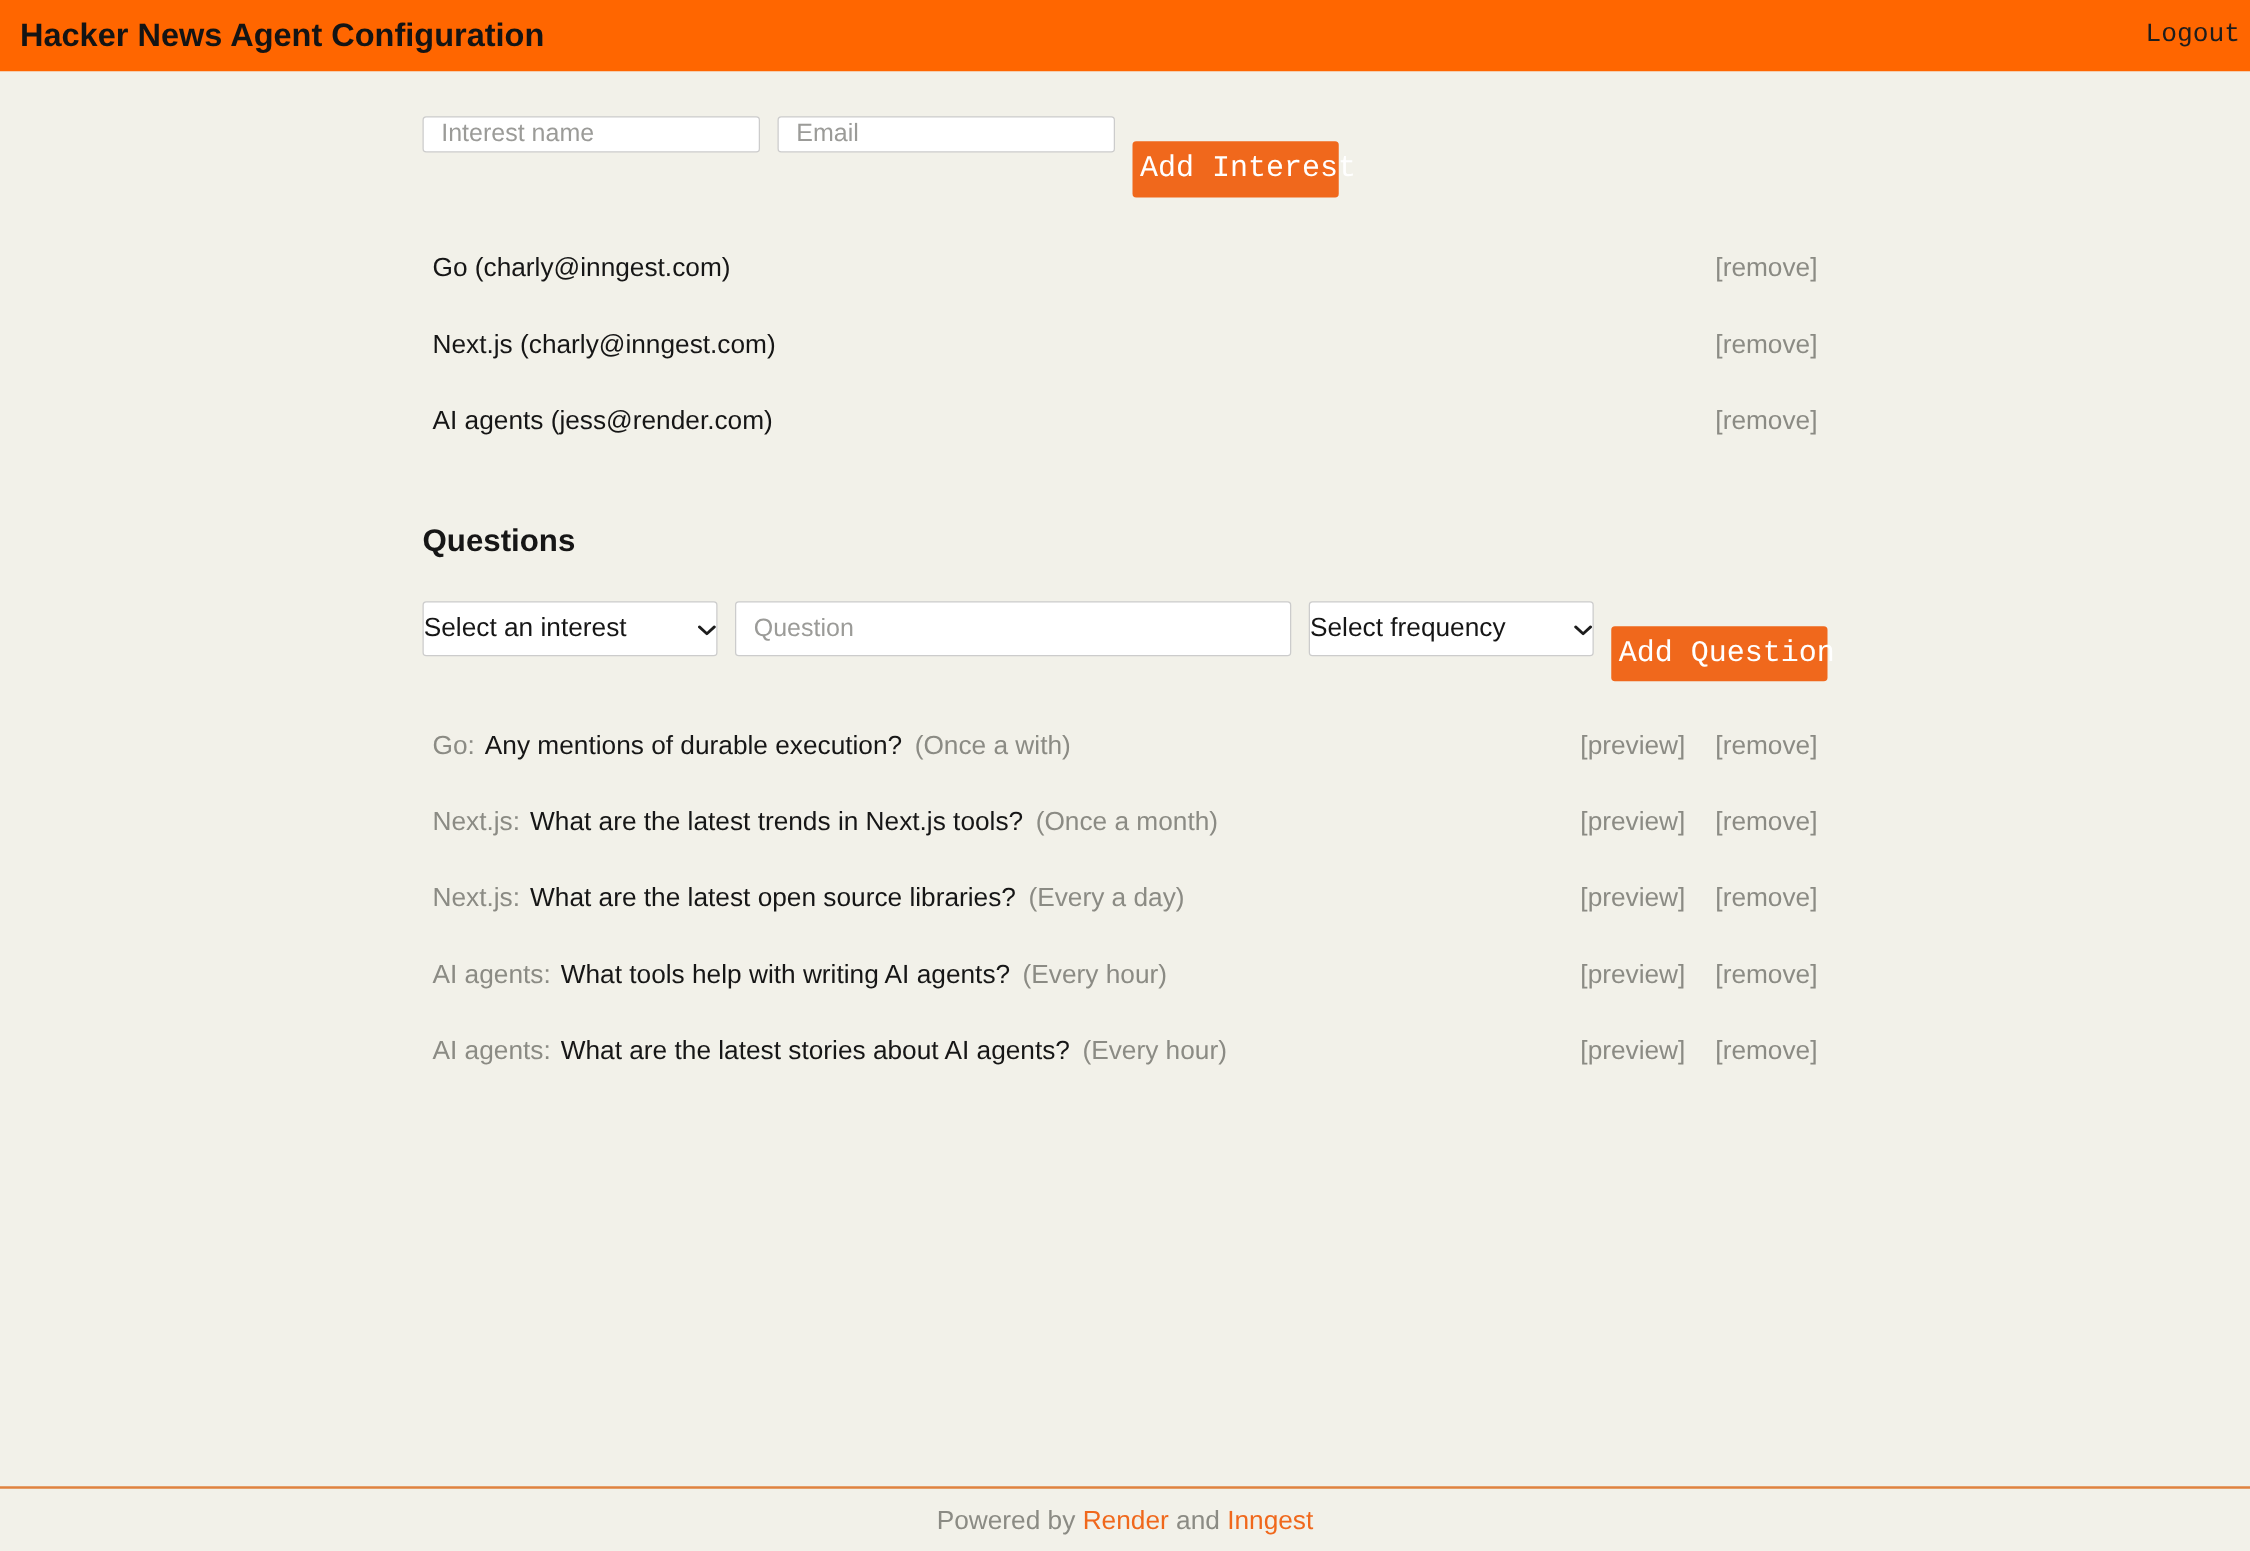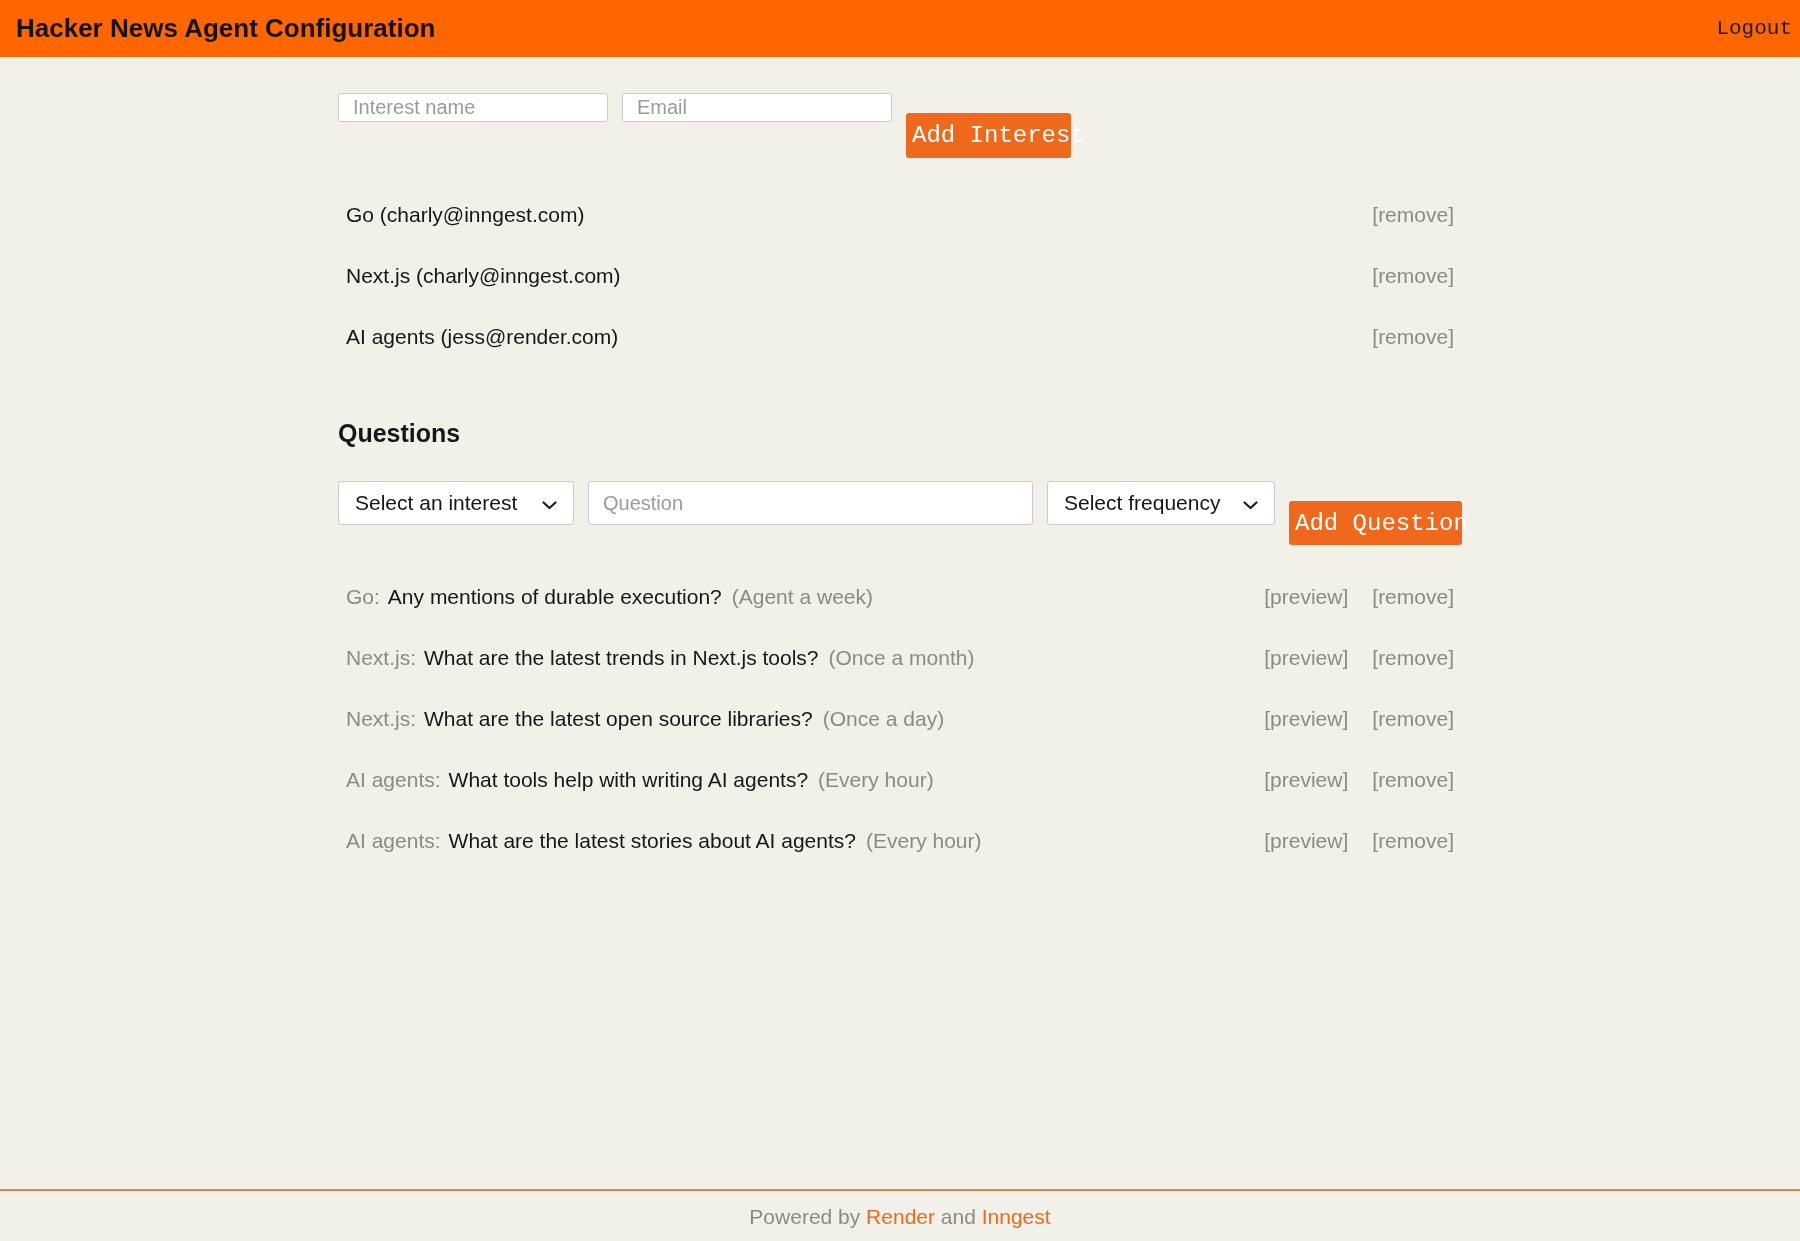"Select an interest" .select-box { padding: 0 16px -> 0 0 }
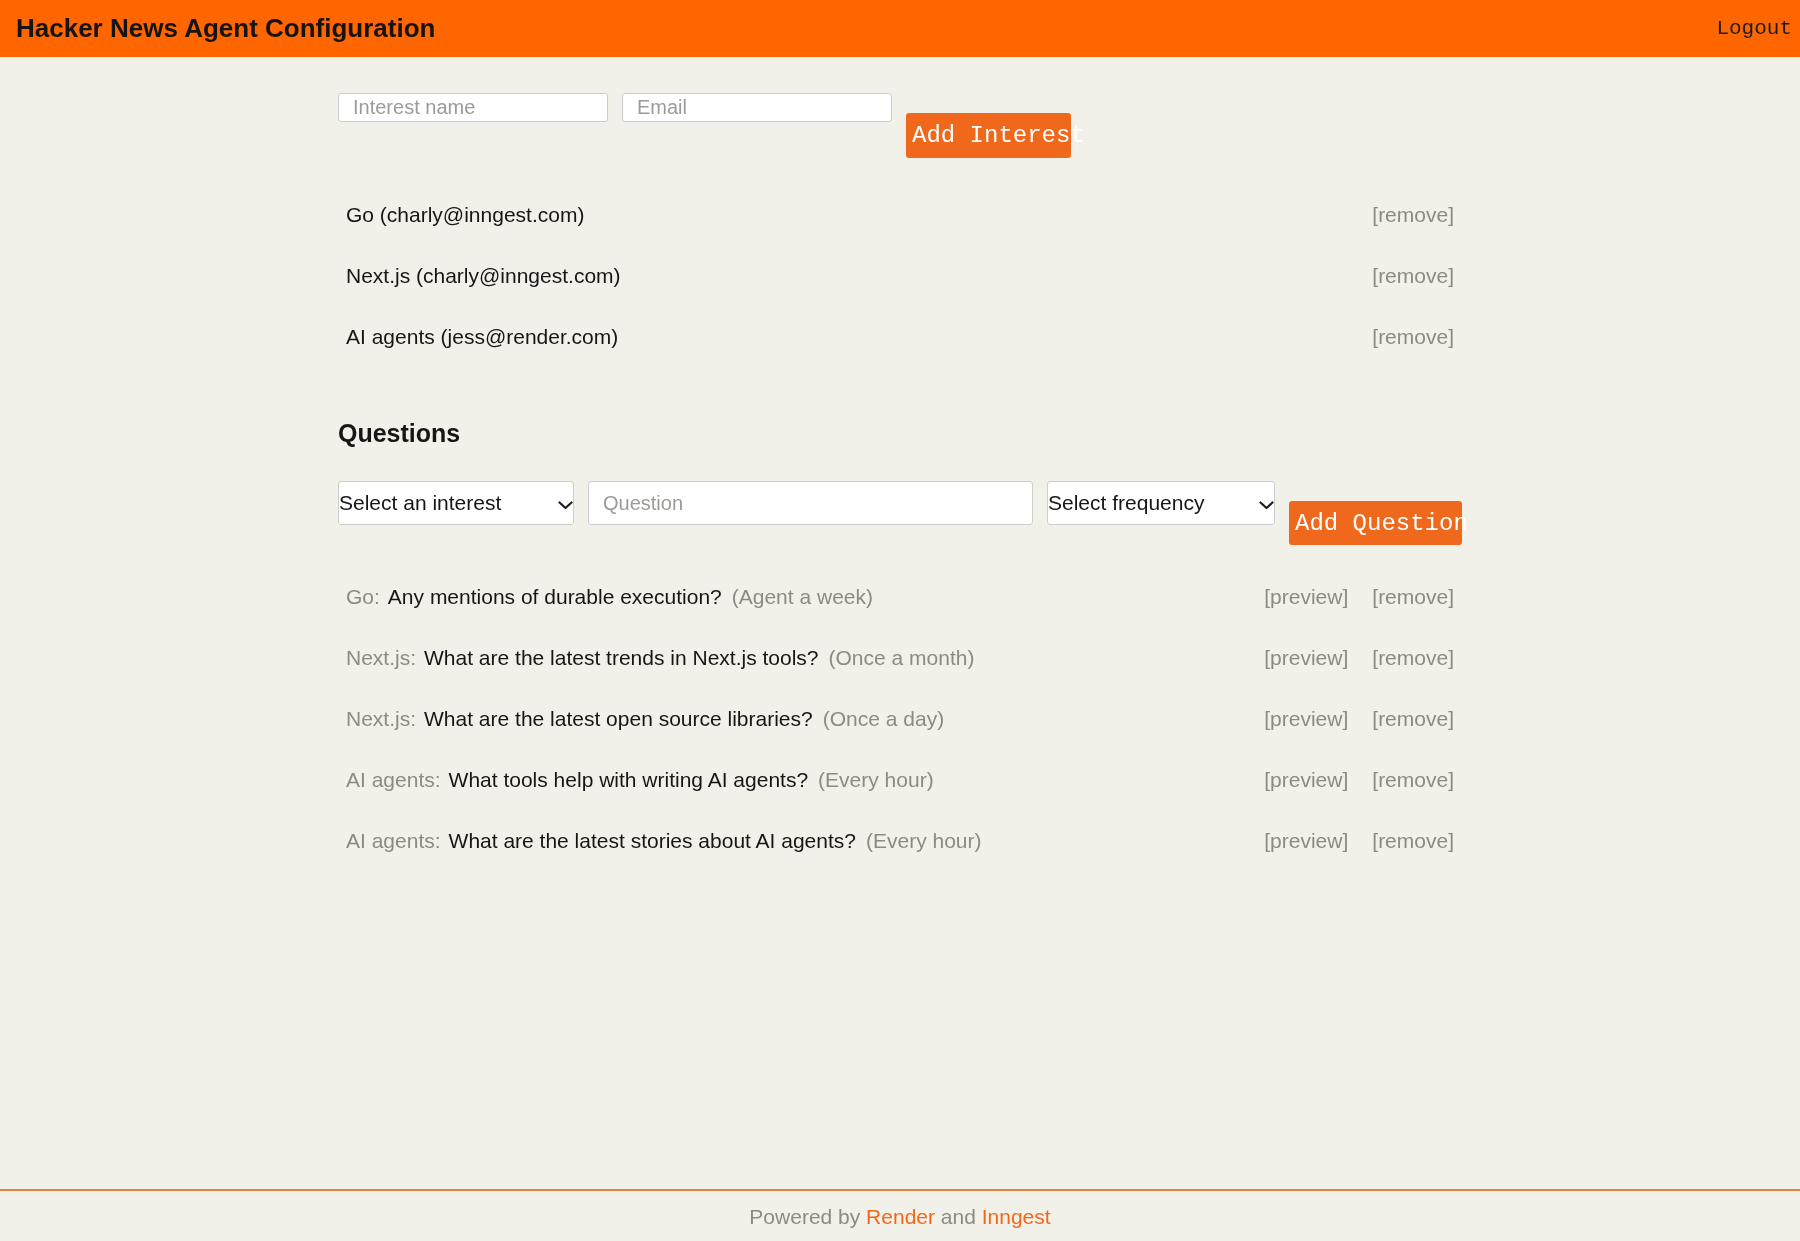"(Agent a week)" span.q-freq { text: Agent a week -> Once a with }
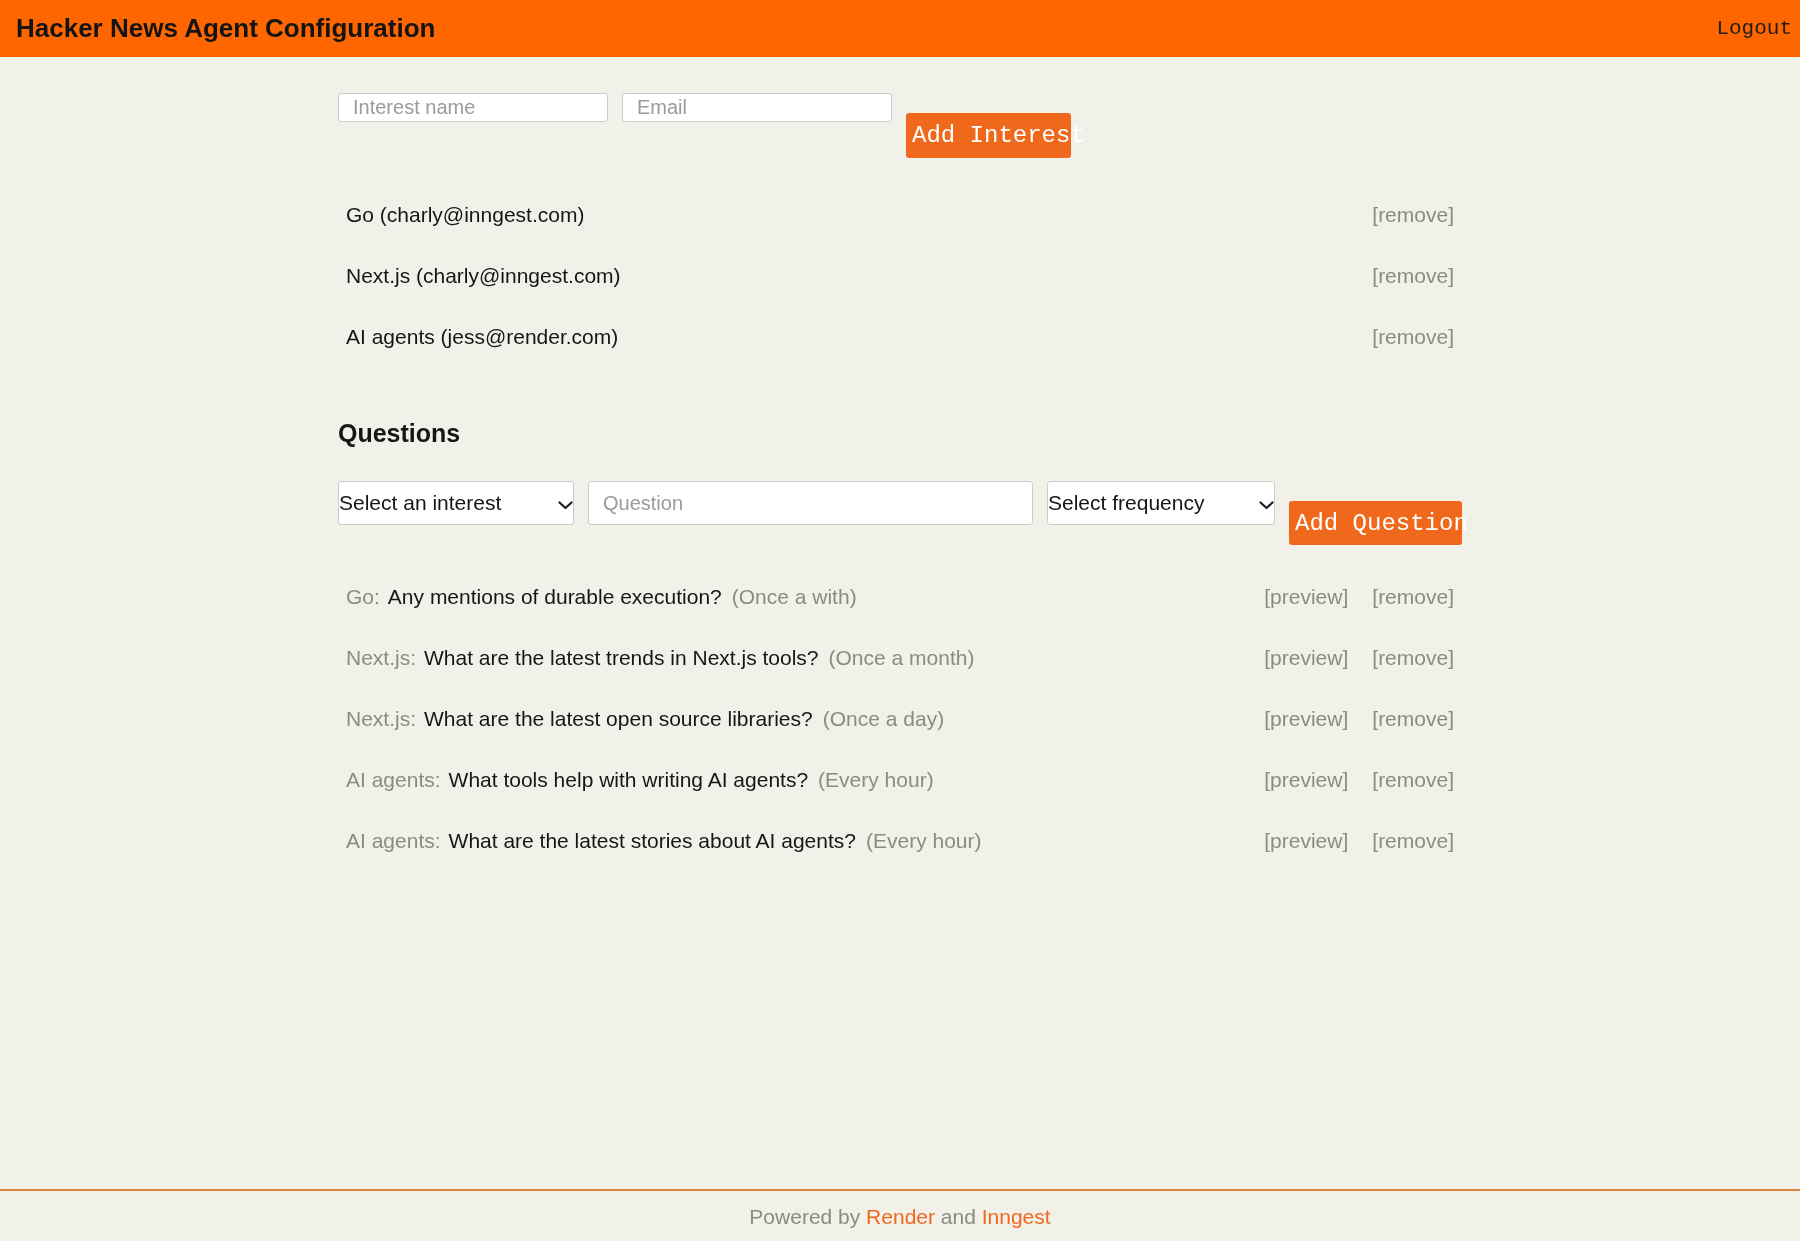"(Once a day)" span.q-freq { text: Once -> Every }
